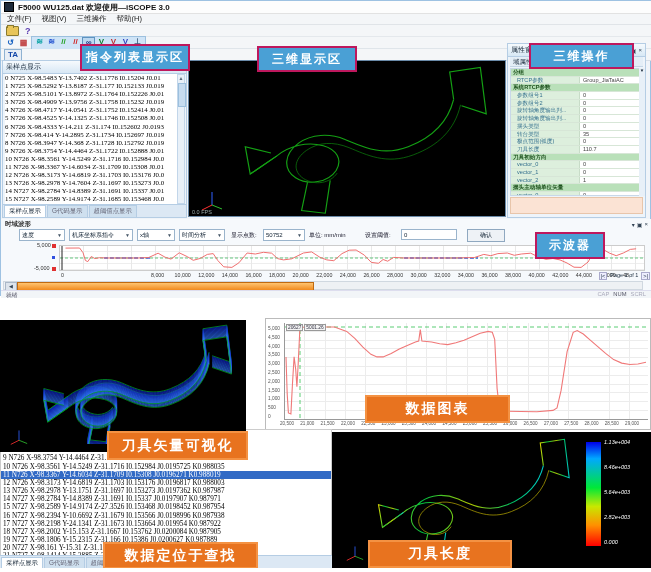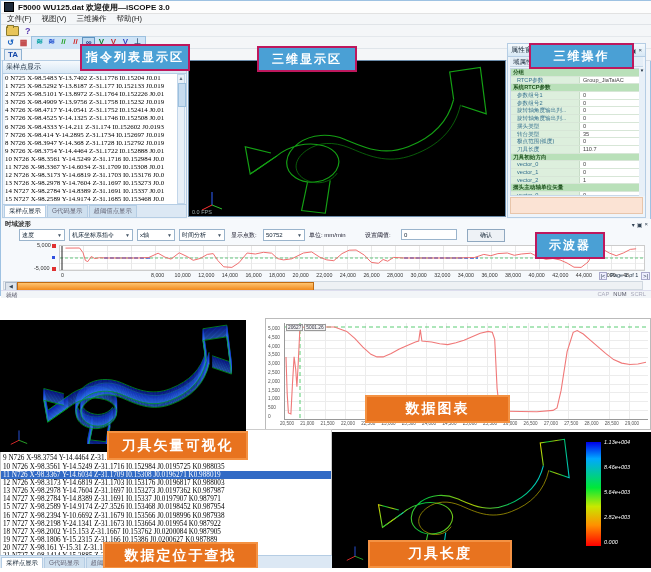"13 N726 X-98.2978 Y-14.7604 Z-31.1697 I0.153273" div.row { text: Y-14.7604 -> Y-13.1751 }
